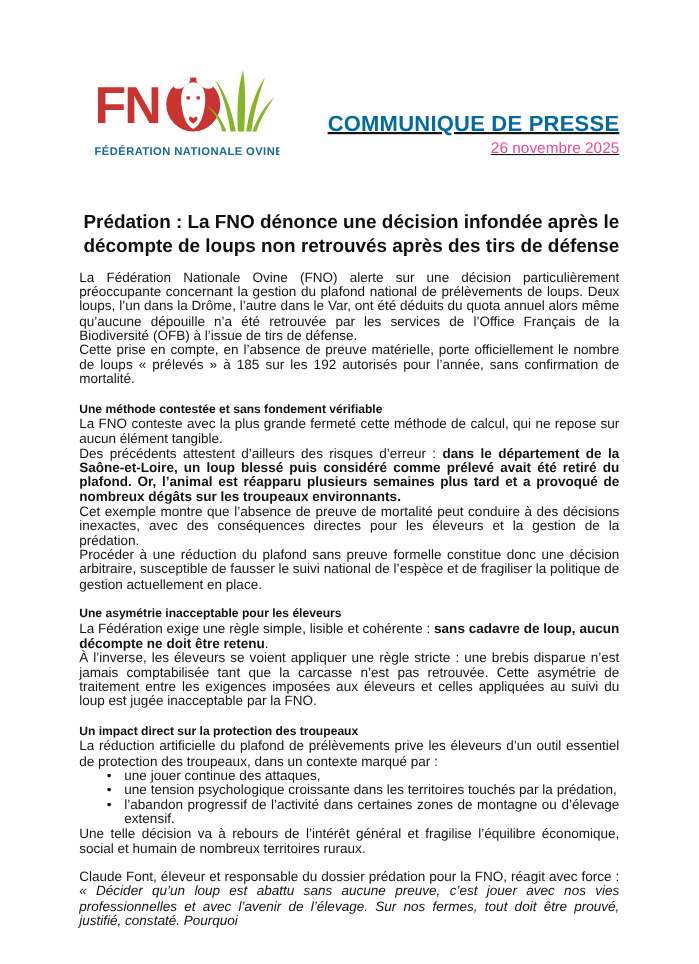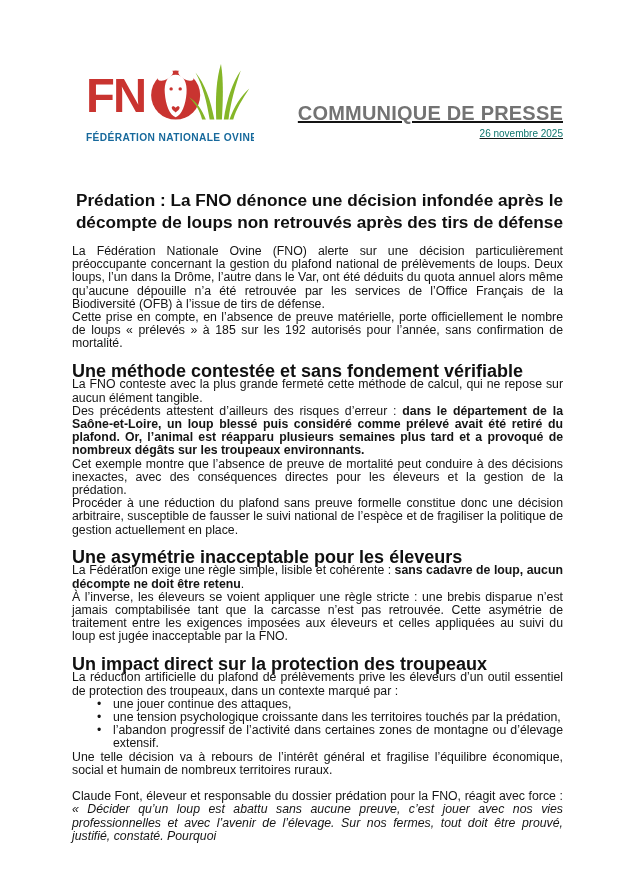"COMMUNIQUE DE PRESSE" .kicker { color: #737373 -> #0369a1 }
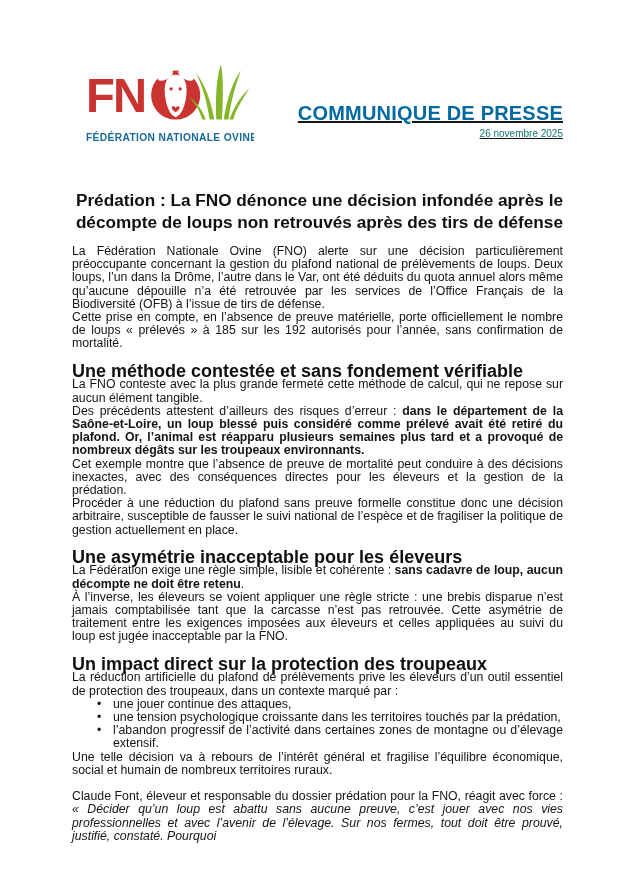"26 novembre 2025" .date { color: #0f766e -> #ec4899; font-size: 10px -> 14px }
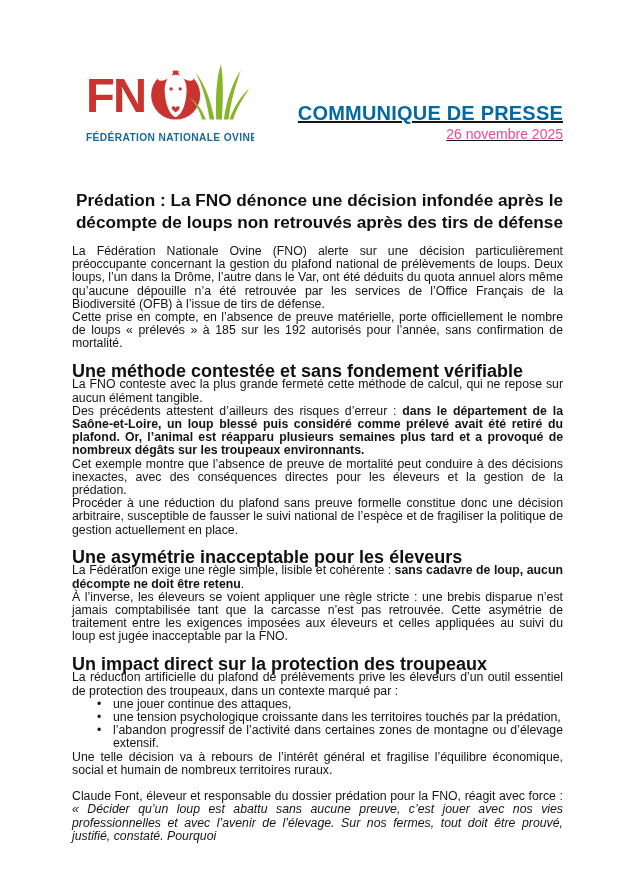"Une méthode contestée et sans" h2.sec { font-size: 18px -> 11px }
